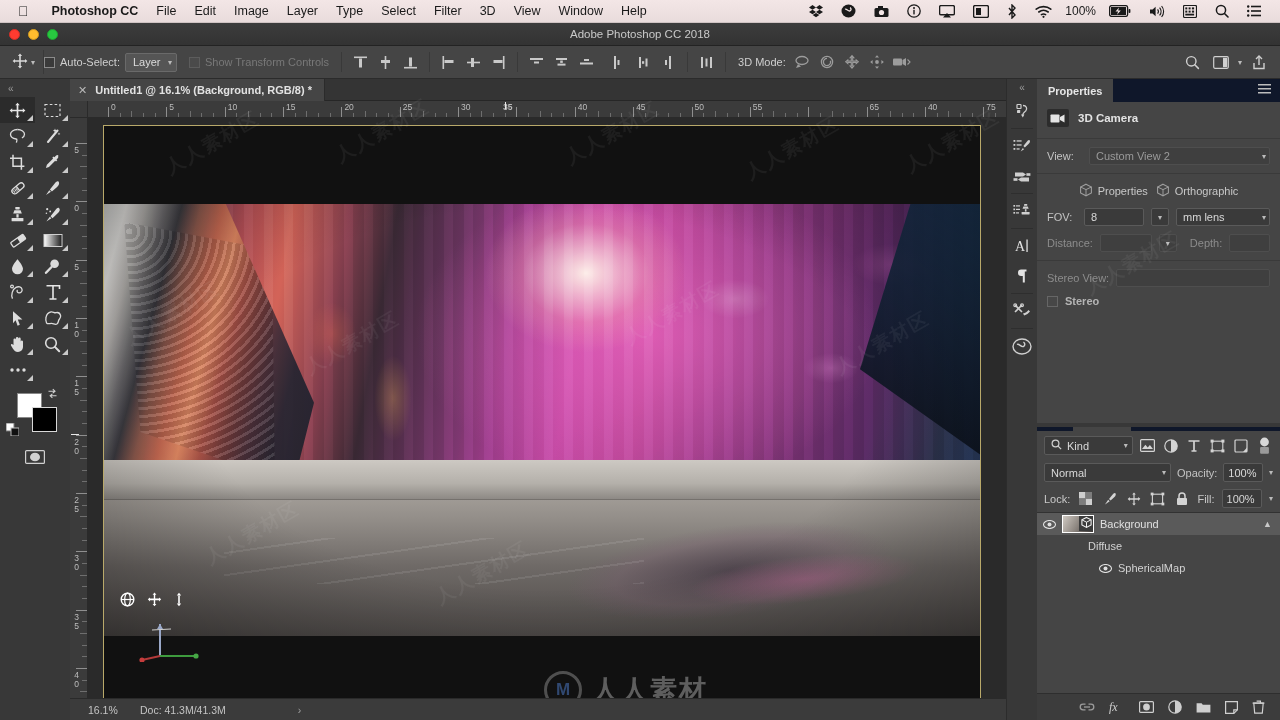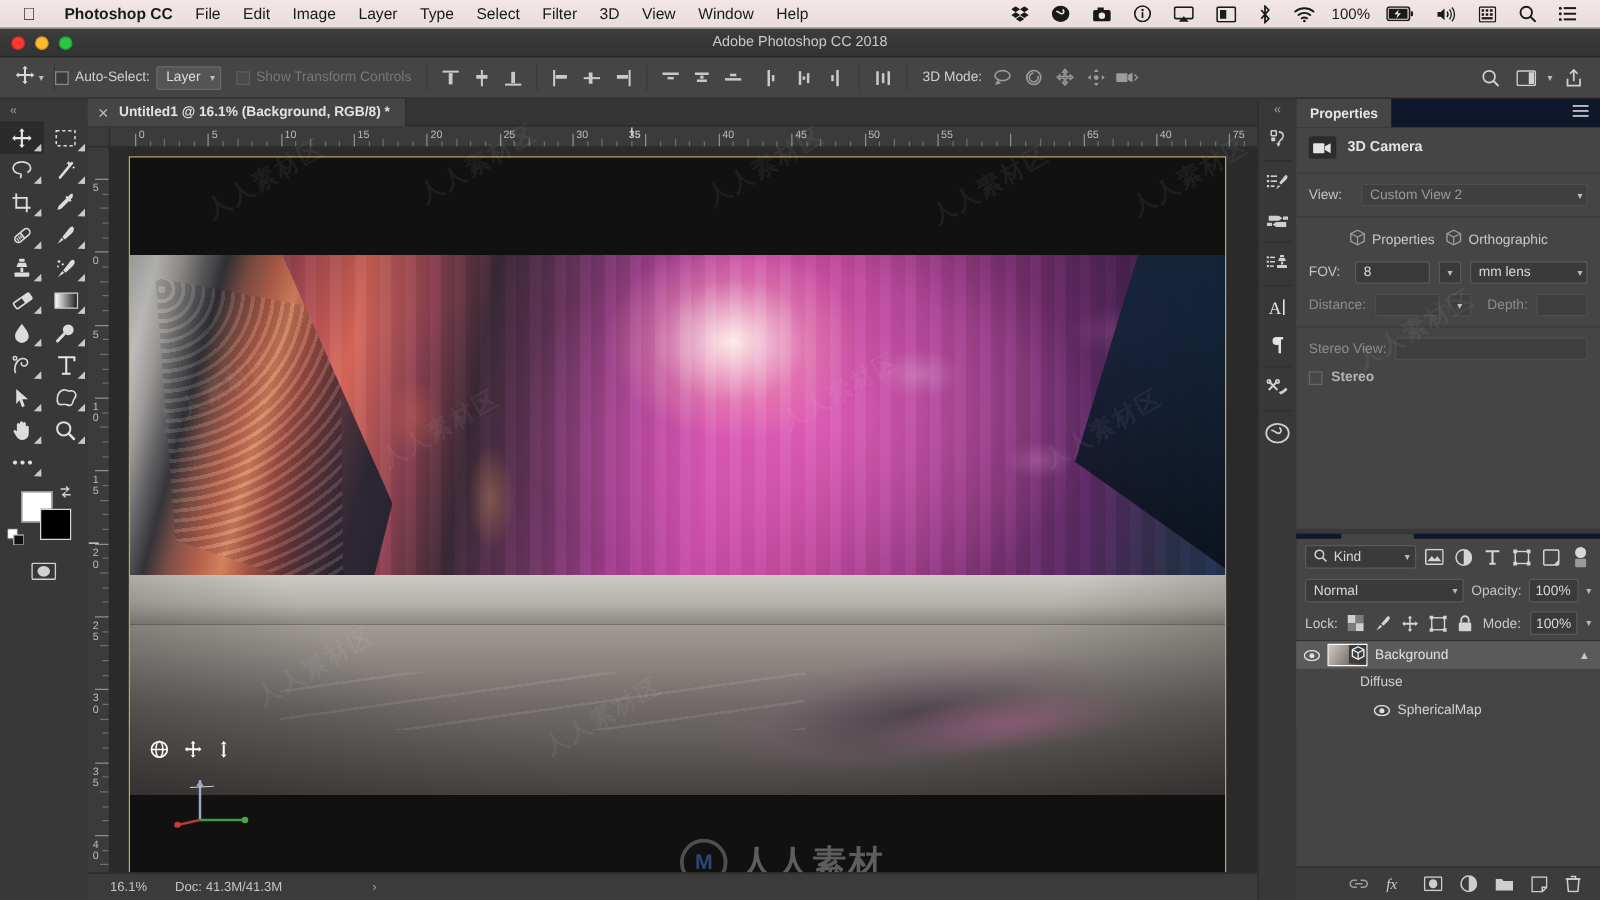"Mode:" span.lb { text: Mode -> Fill }
